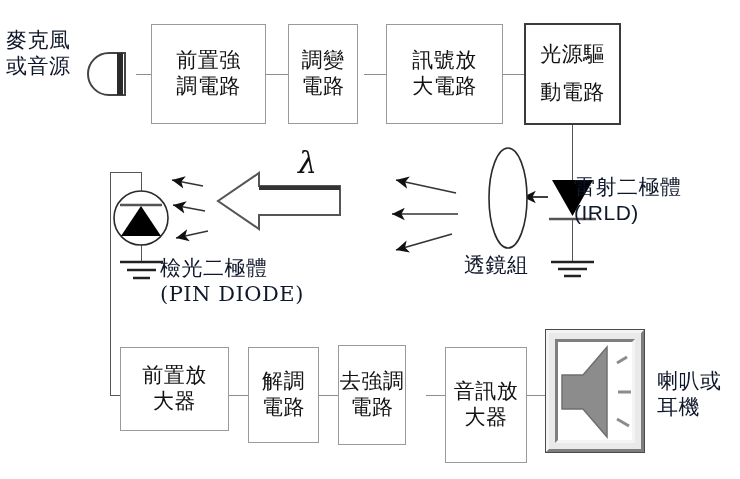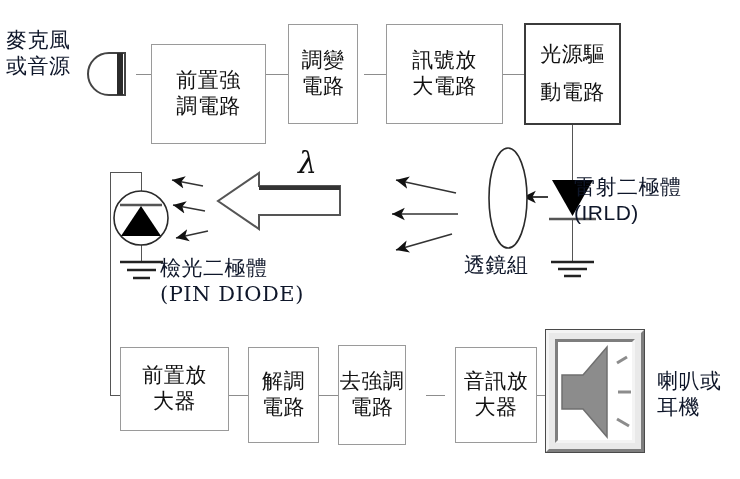"前置強" div.box { margin-top: 20px -> none }
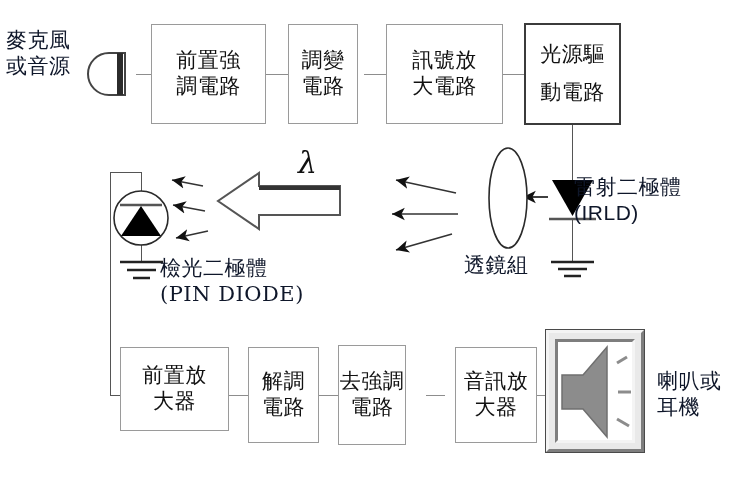"音訊放" div.box { height: 96px -> 116px; margin-left: 10px -> none }
